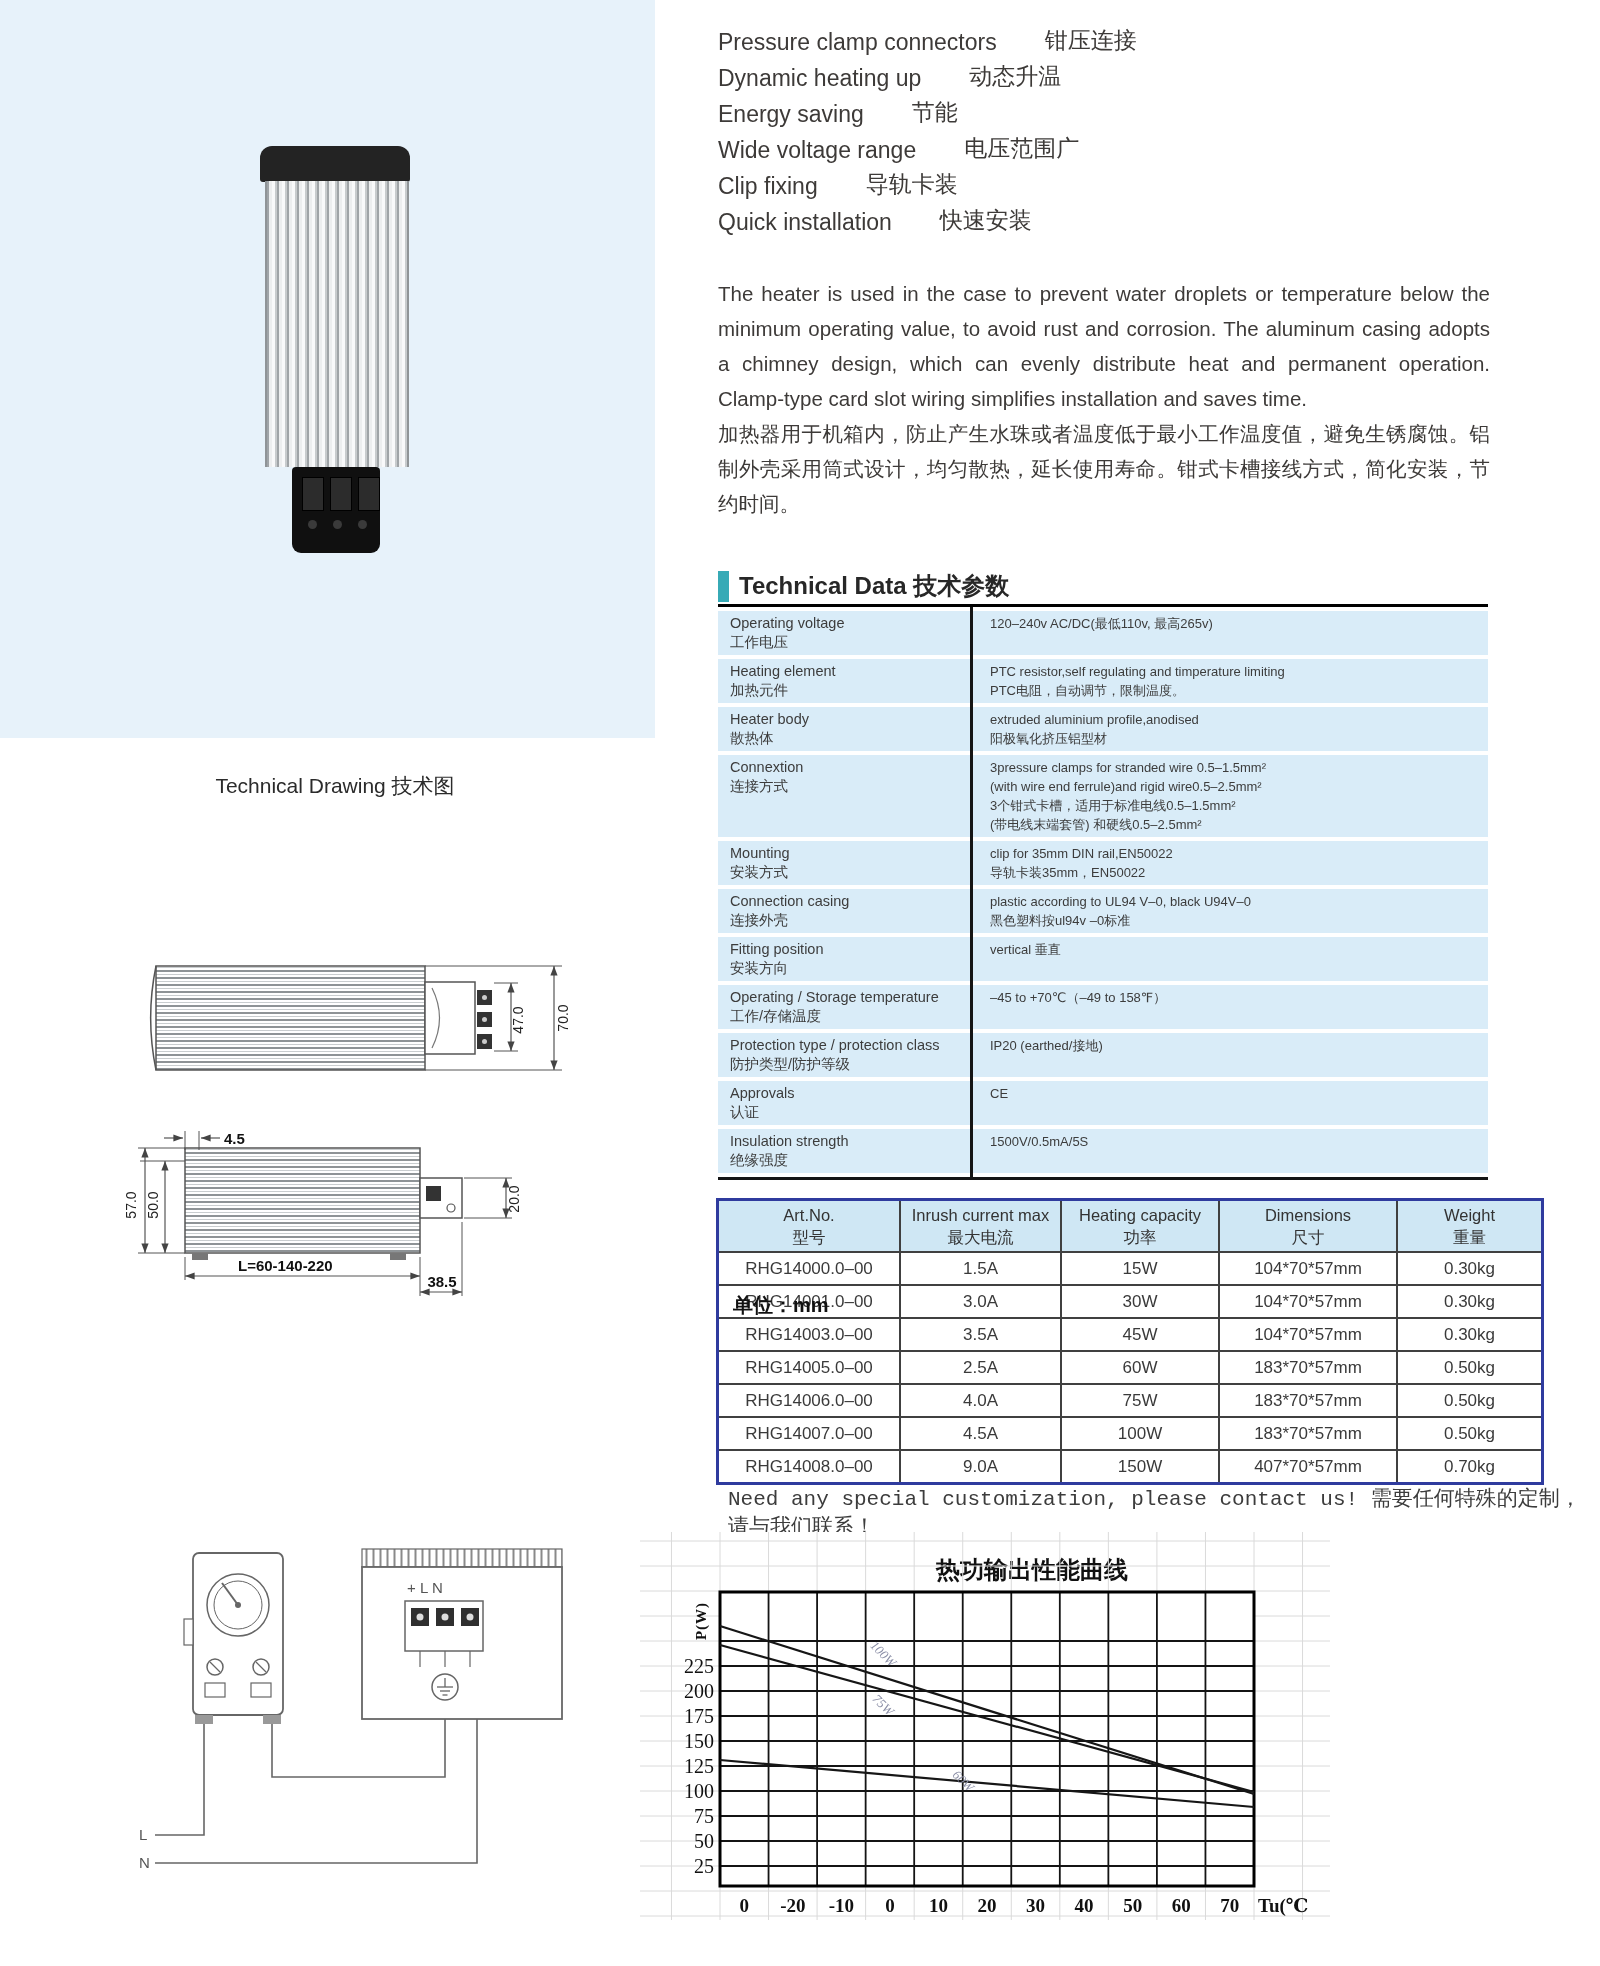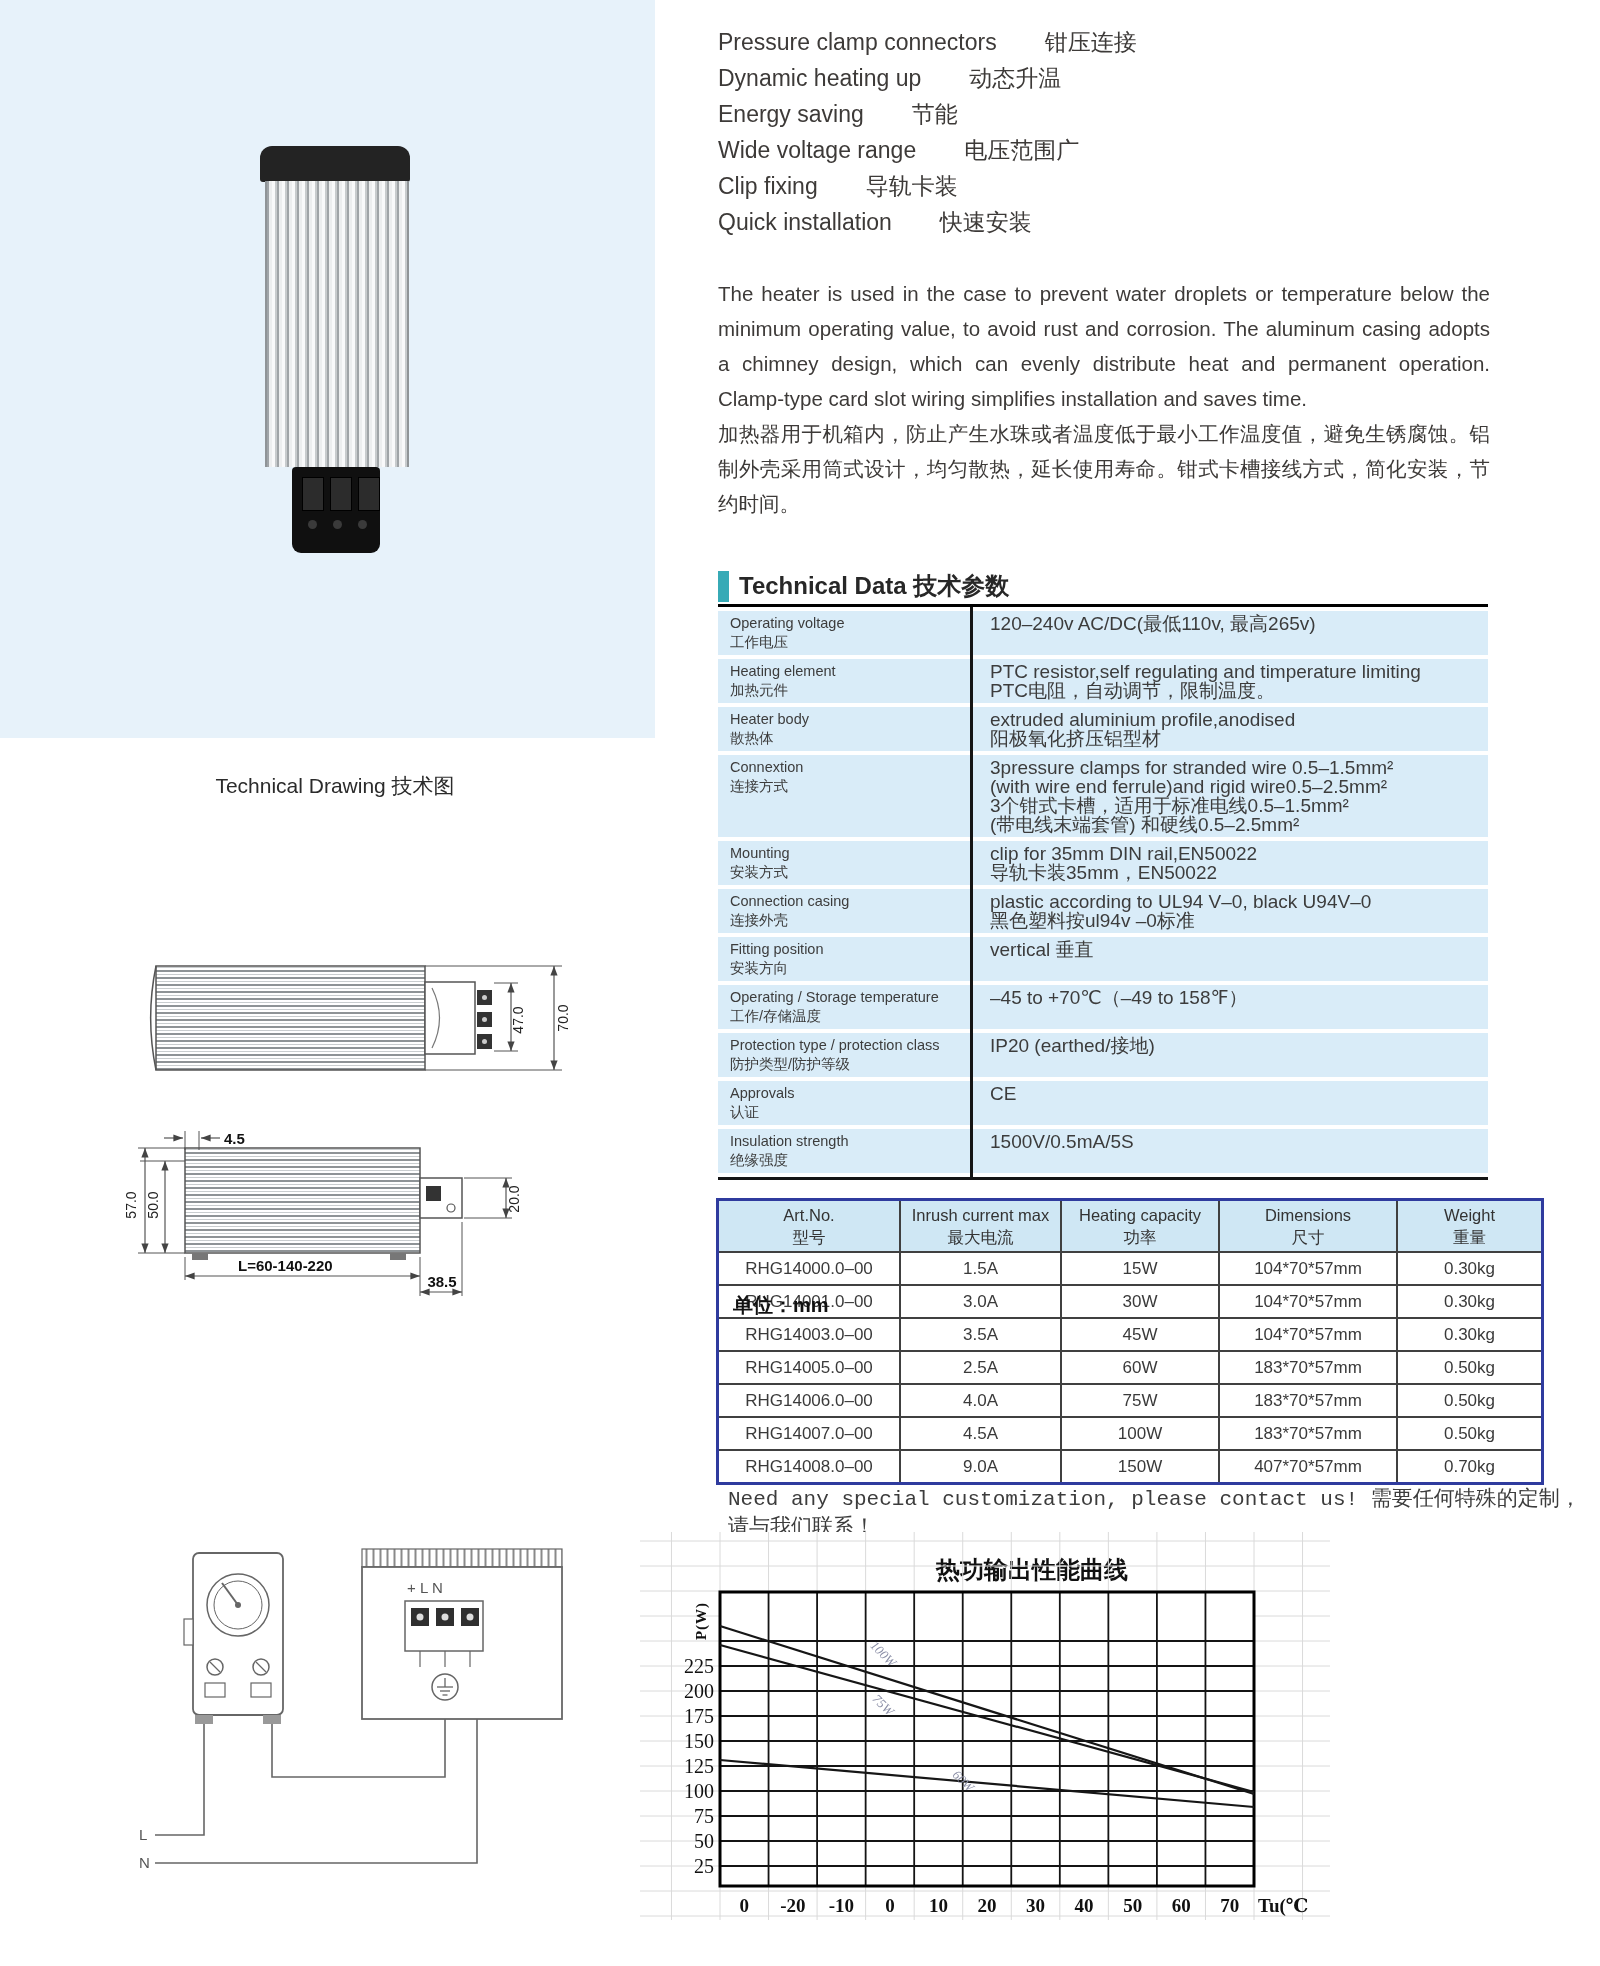"钳压连接" .f-zh { font-family: none -> Liberation Mono, monospace }
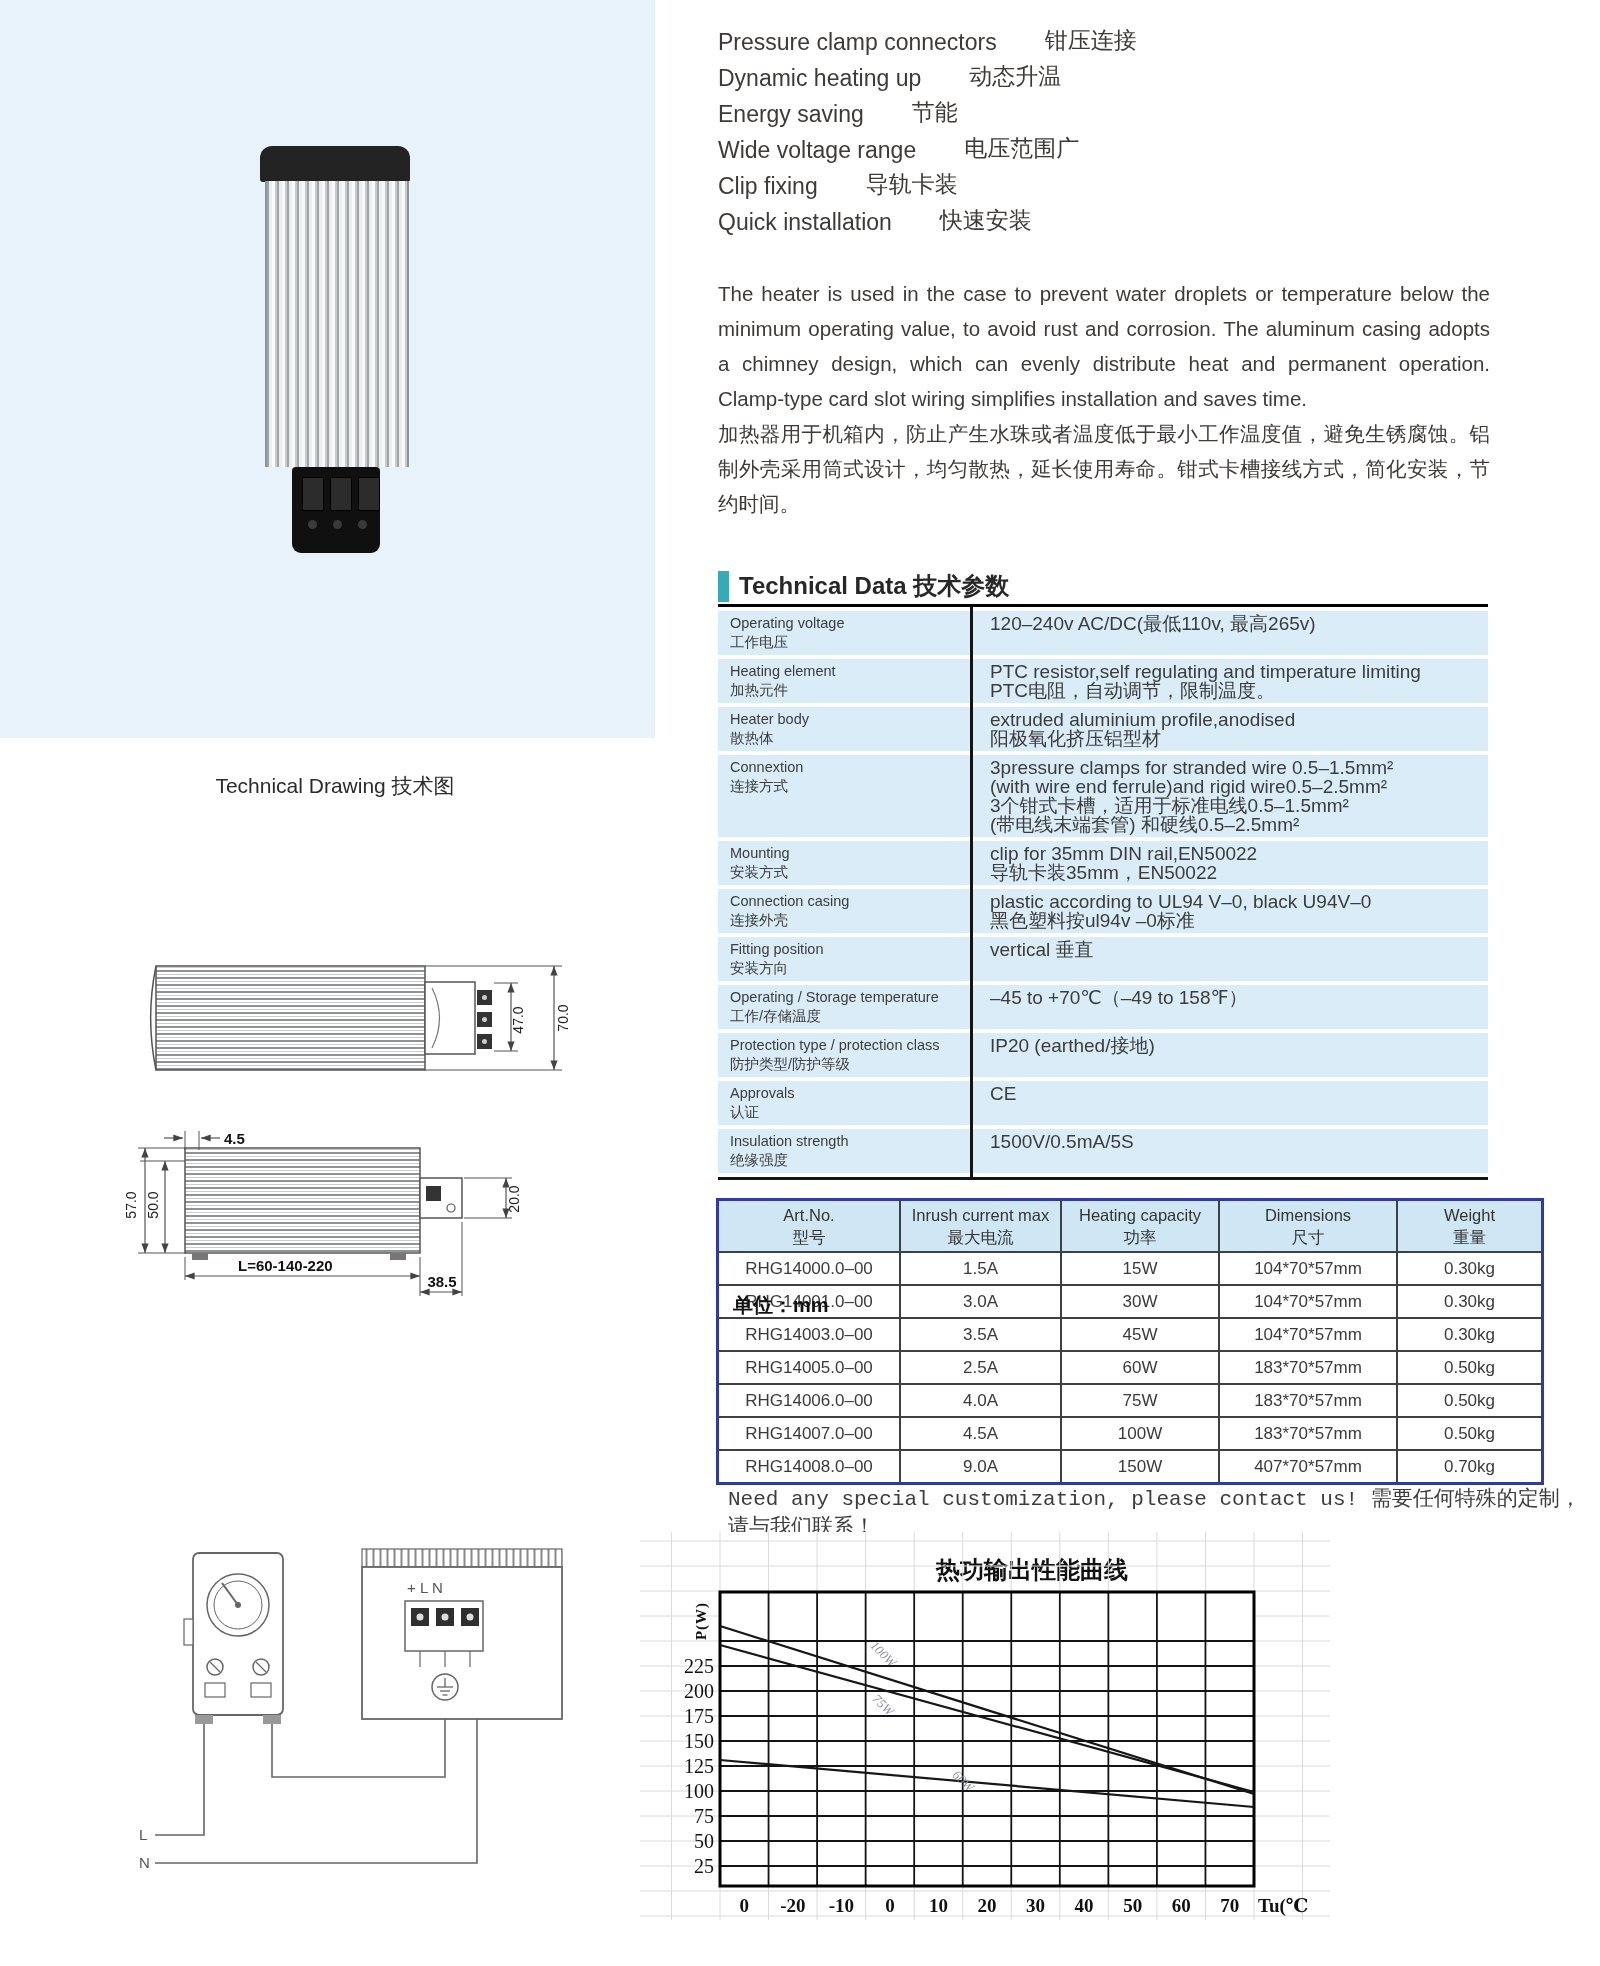"120–240v AC/DC(最低110v, 最高265v)" .t-value { font-size: 19px -> 13px }
